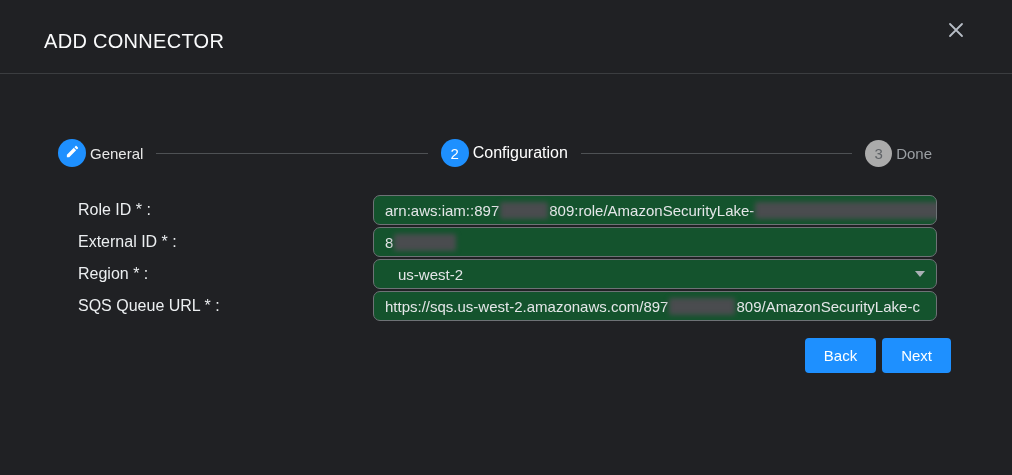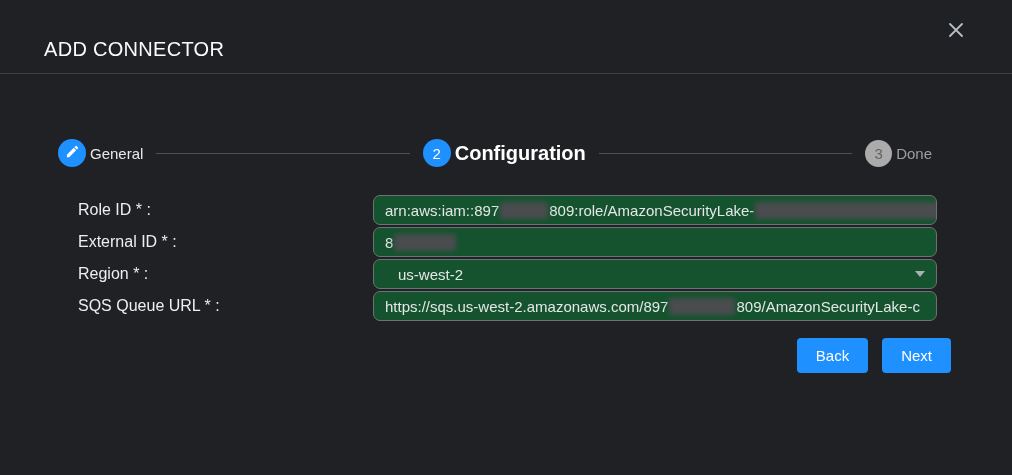"ADD CONNECTOR" .modal-header { padding: 0 0 12px 44px -> 0 0 20px 44px }
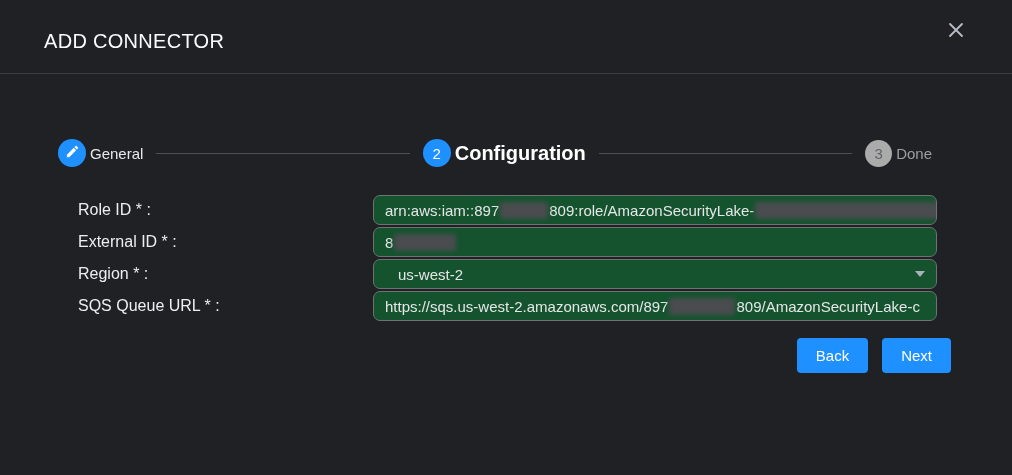"Configuration" .step-label.active { font-size: 20px -> 16px; font-weight: bold -> normal }
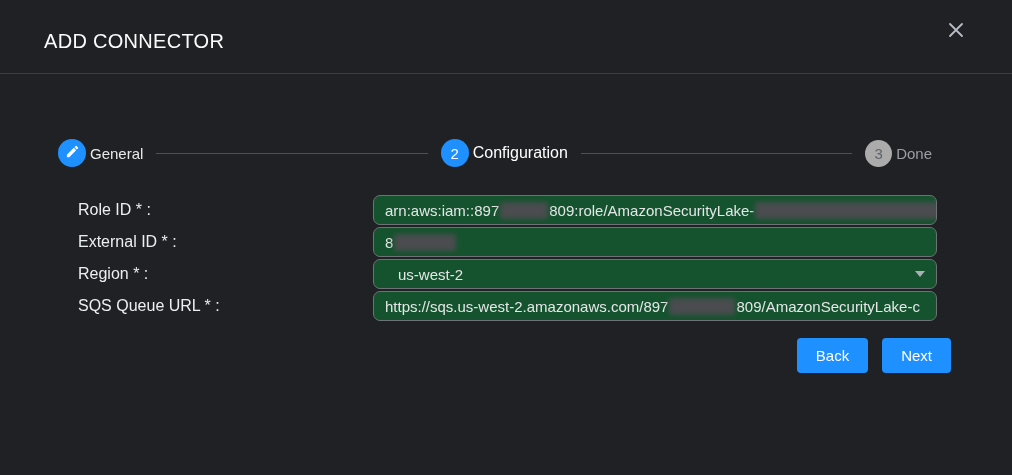"Back" .footer { gap: 14px -> 6px }
